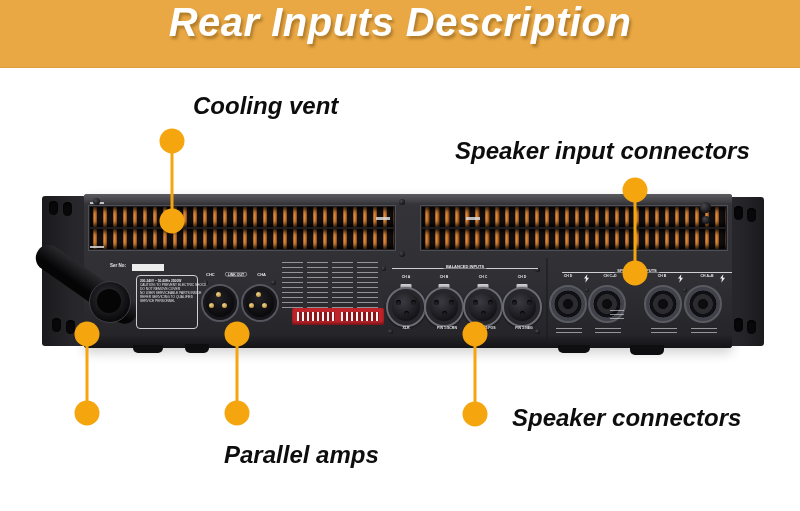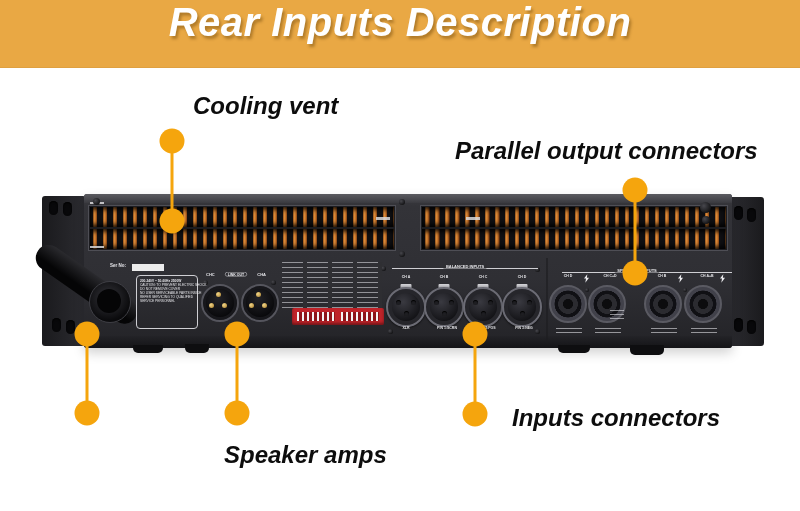"Parallel output connectors" div.label { text: Parallel output -> Speaker input }
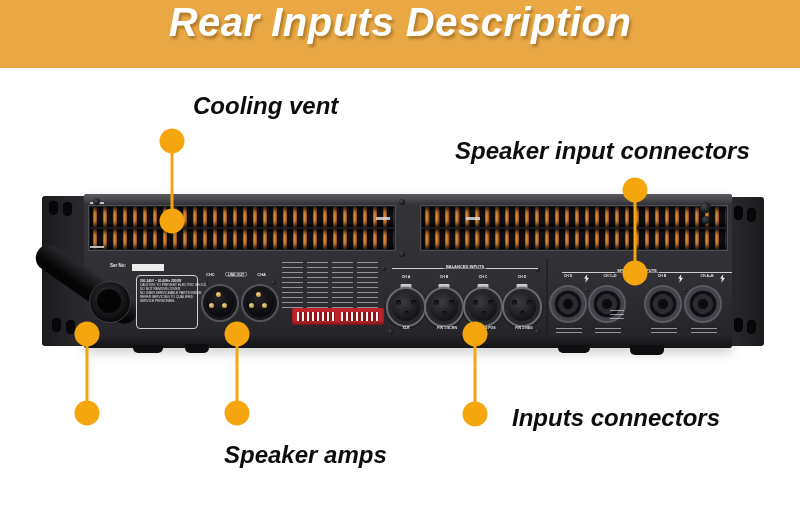"Inputs connectors" div.label { text: Inputs -> Speaker }
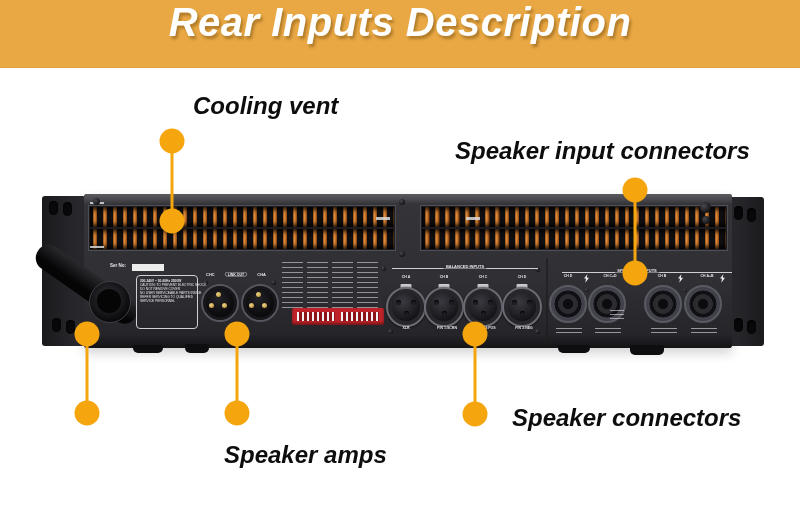"Speaker amps" div.label { text: Speaker -> Parallel }
